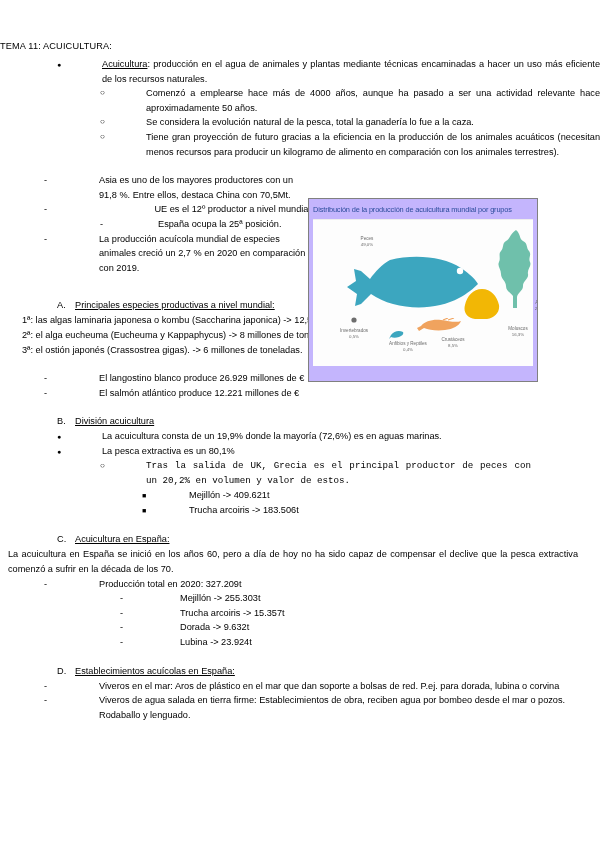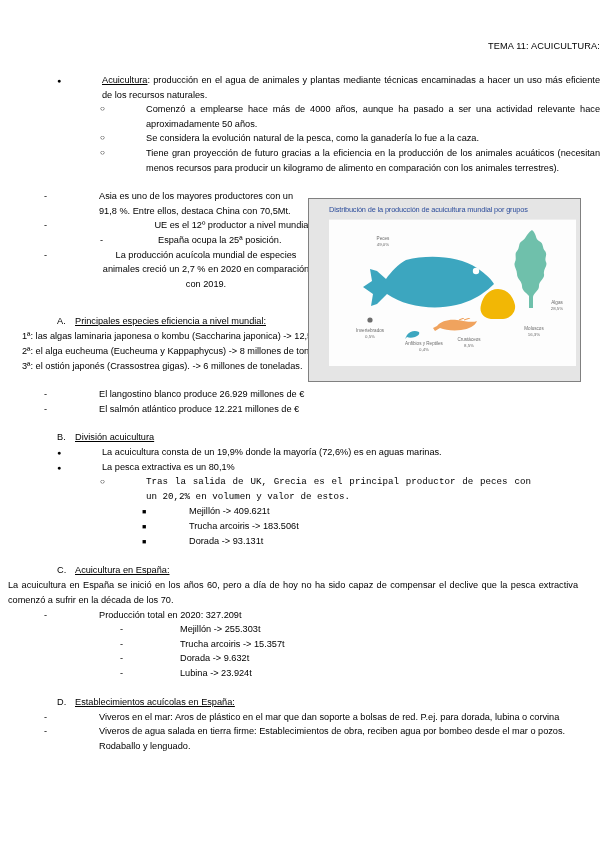"TEMA 11: ACUICULTURA:" .doc-title { margin: 40px 0 20px 0 -> 40px 0 4px 0; text-align: right -> left }
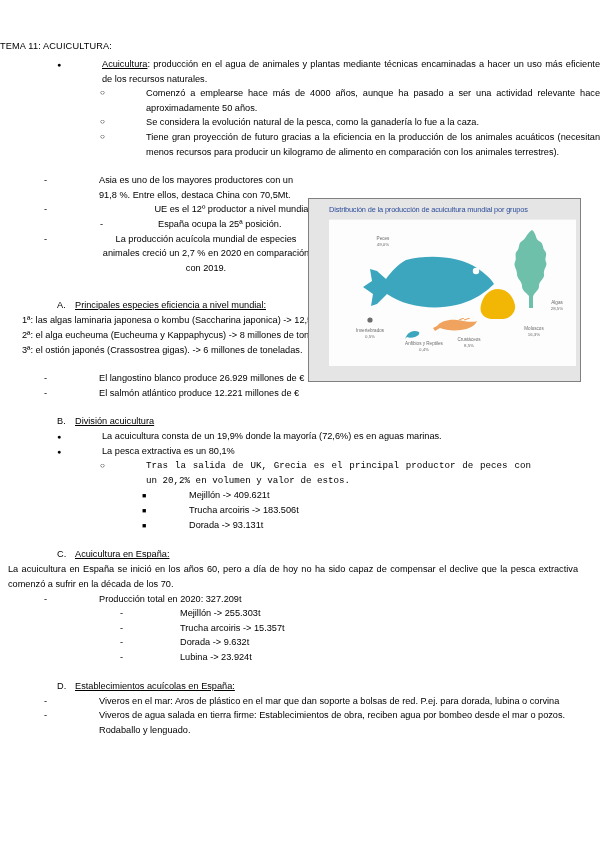"Se considera la evolución natural" span.body-txt { text: como -> total }
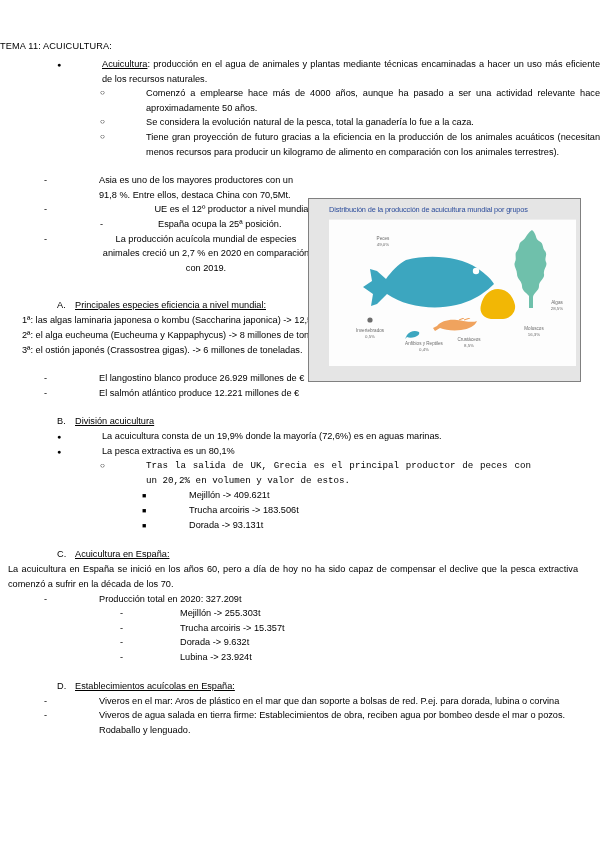"Distribución de la producción de" .figure { background: #e5e5e5 -> #c4b5fd; padding-left: 16px -> none; width: 273px -> 230px }
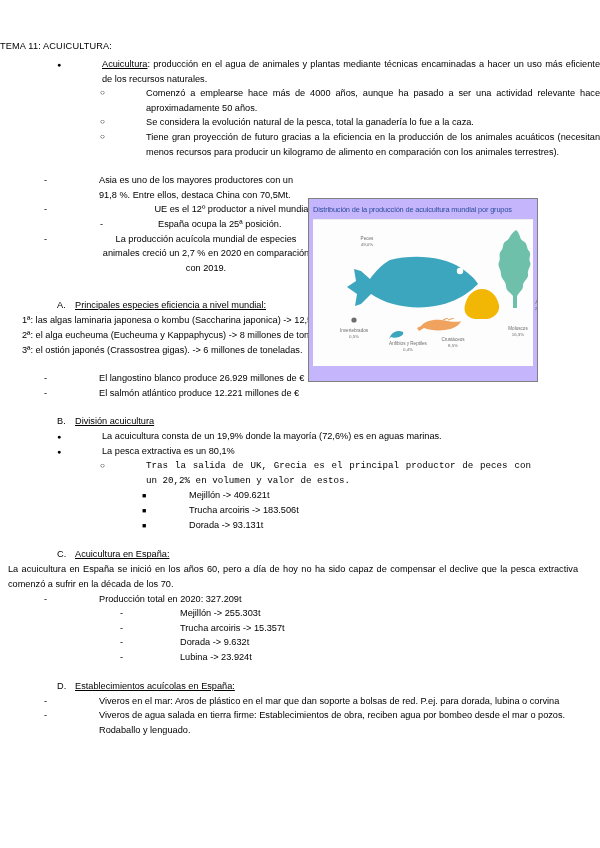"La producción acuícola mundial de" span.body-txt { text-align: center -> none }
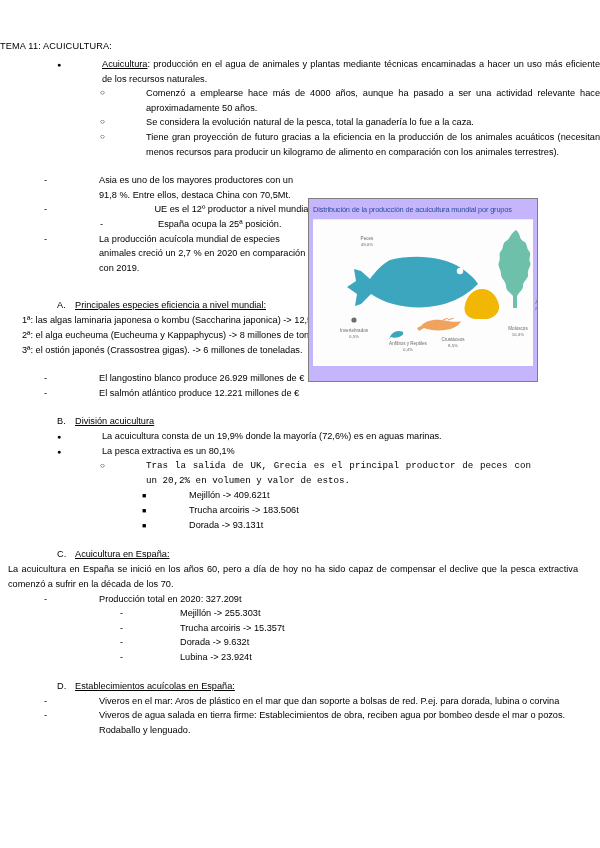"Principales especies eficiencia a nivel" span.u { text: eficiencia -> productivas }
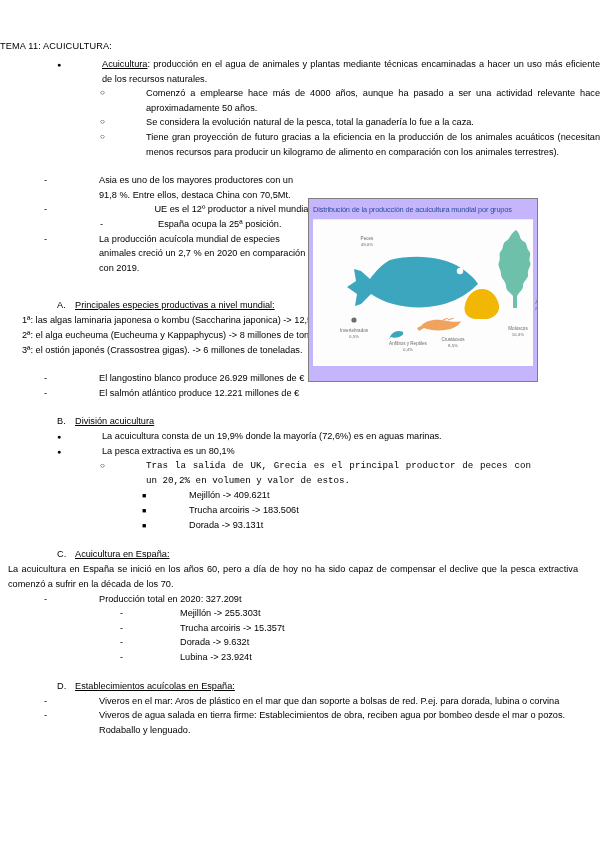"Dorada -> 93.131t" div.row { html: <div> <span>■</span> <span>Dorada -&gt; 93.131t</span> </div> -> none }
